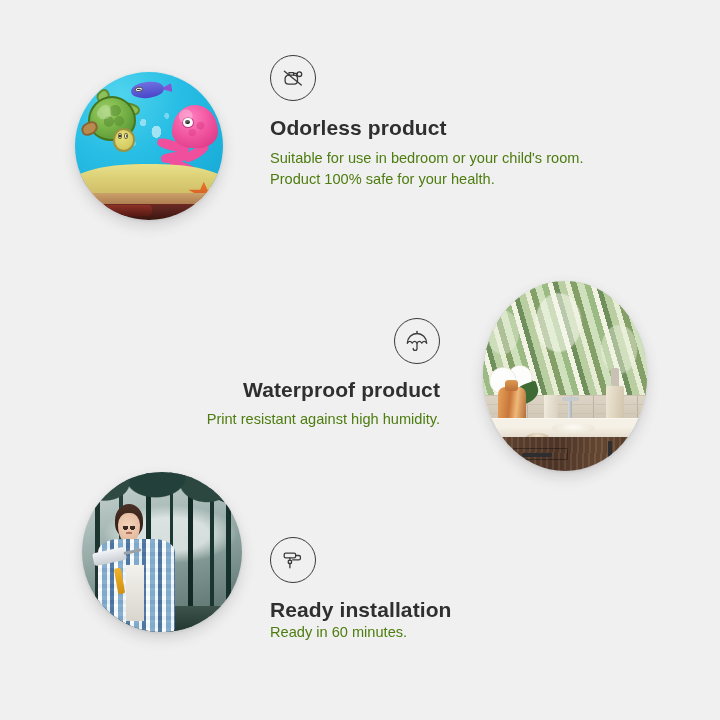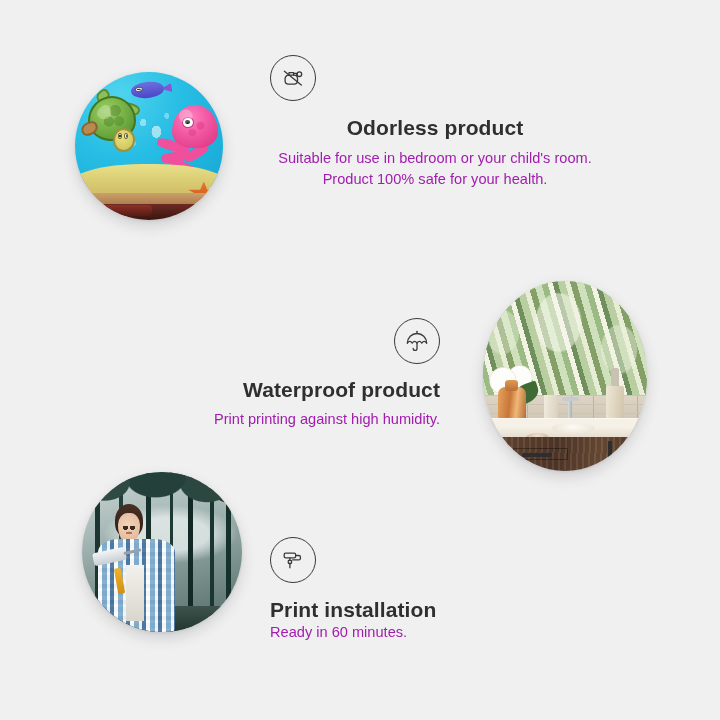"Odorless product" #feature-odorless { text-align: center -> none }
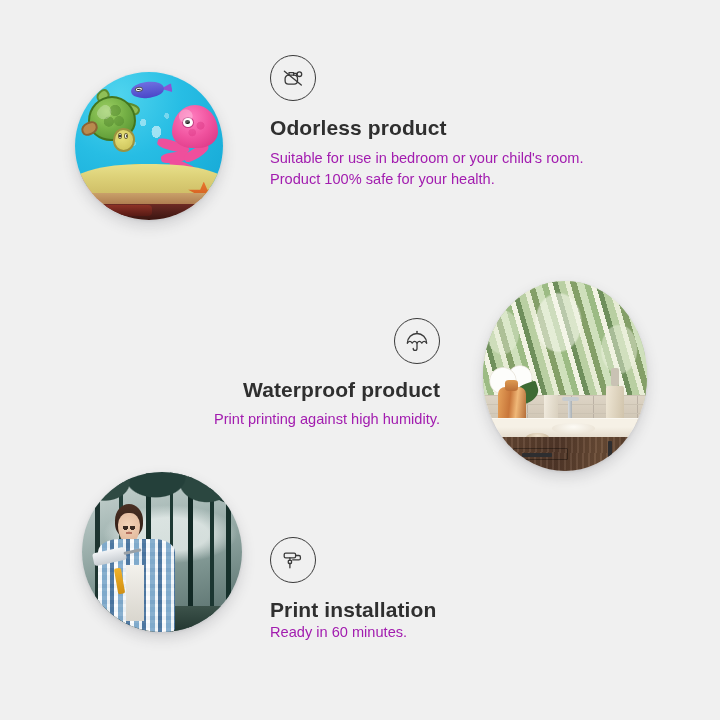"Suitable for use in bedroom" .feature-desc { color: #a21caf -> #4d7c0f }
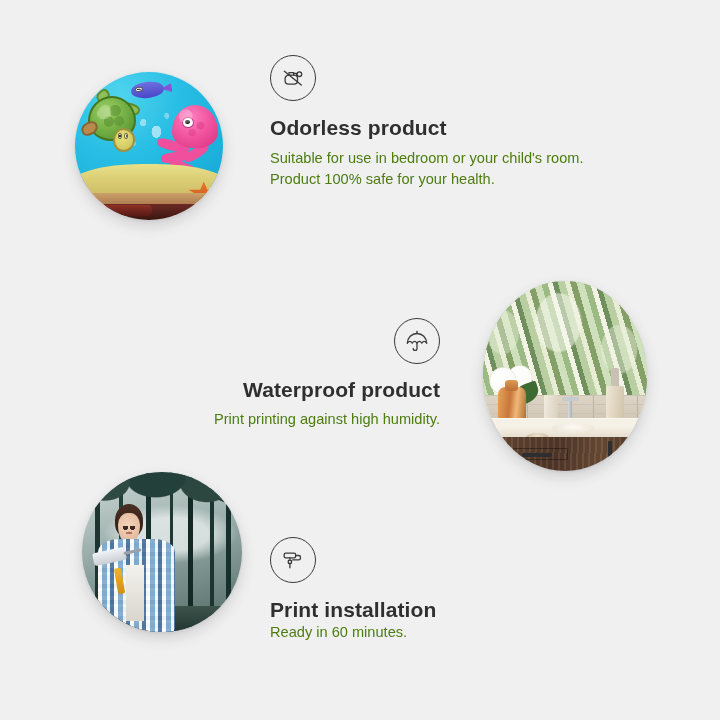"Print printing against high humidity." div.feature-desc { text: printing -> resistant }
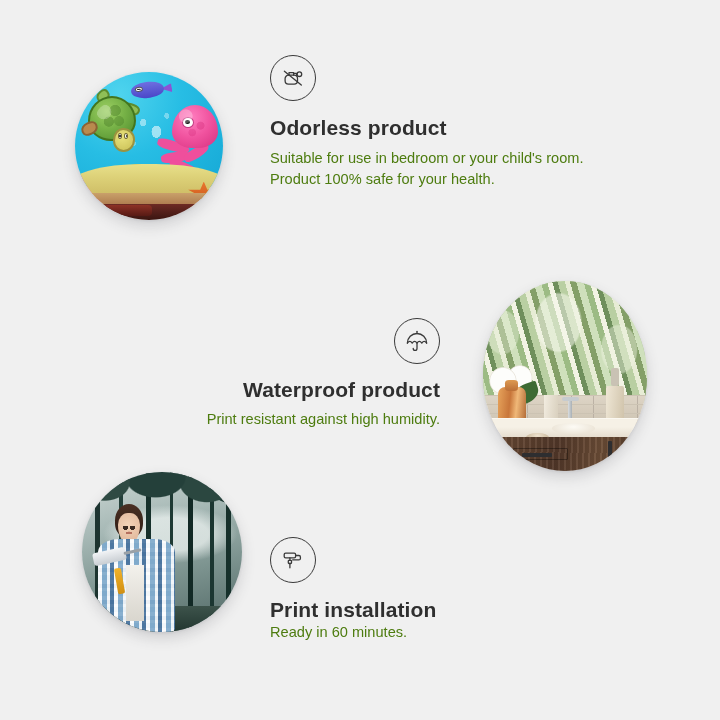"Print installation" div.feature-title { text: Print -> Ready }
